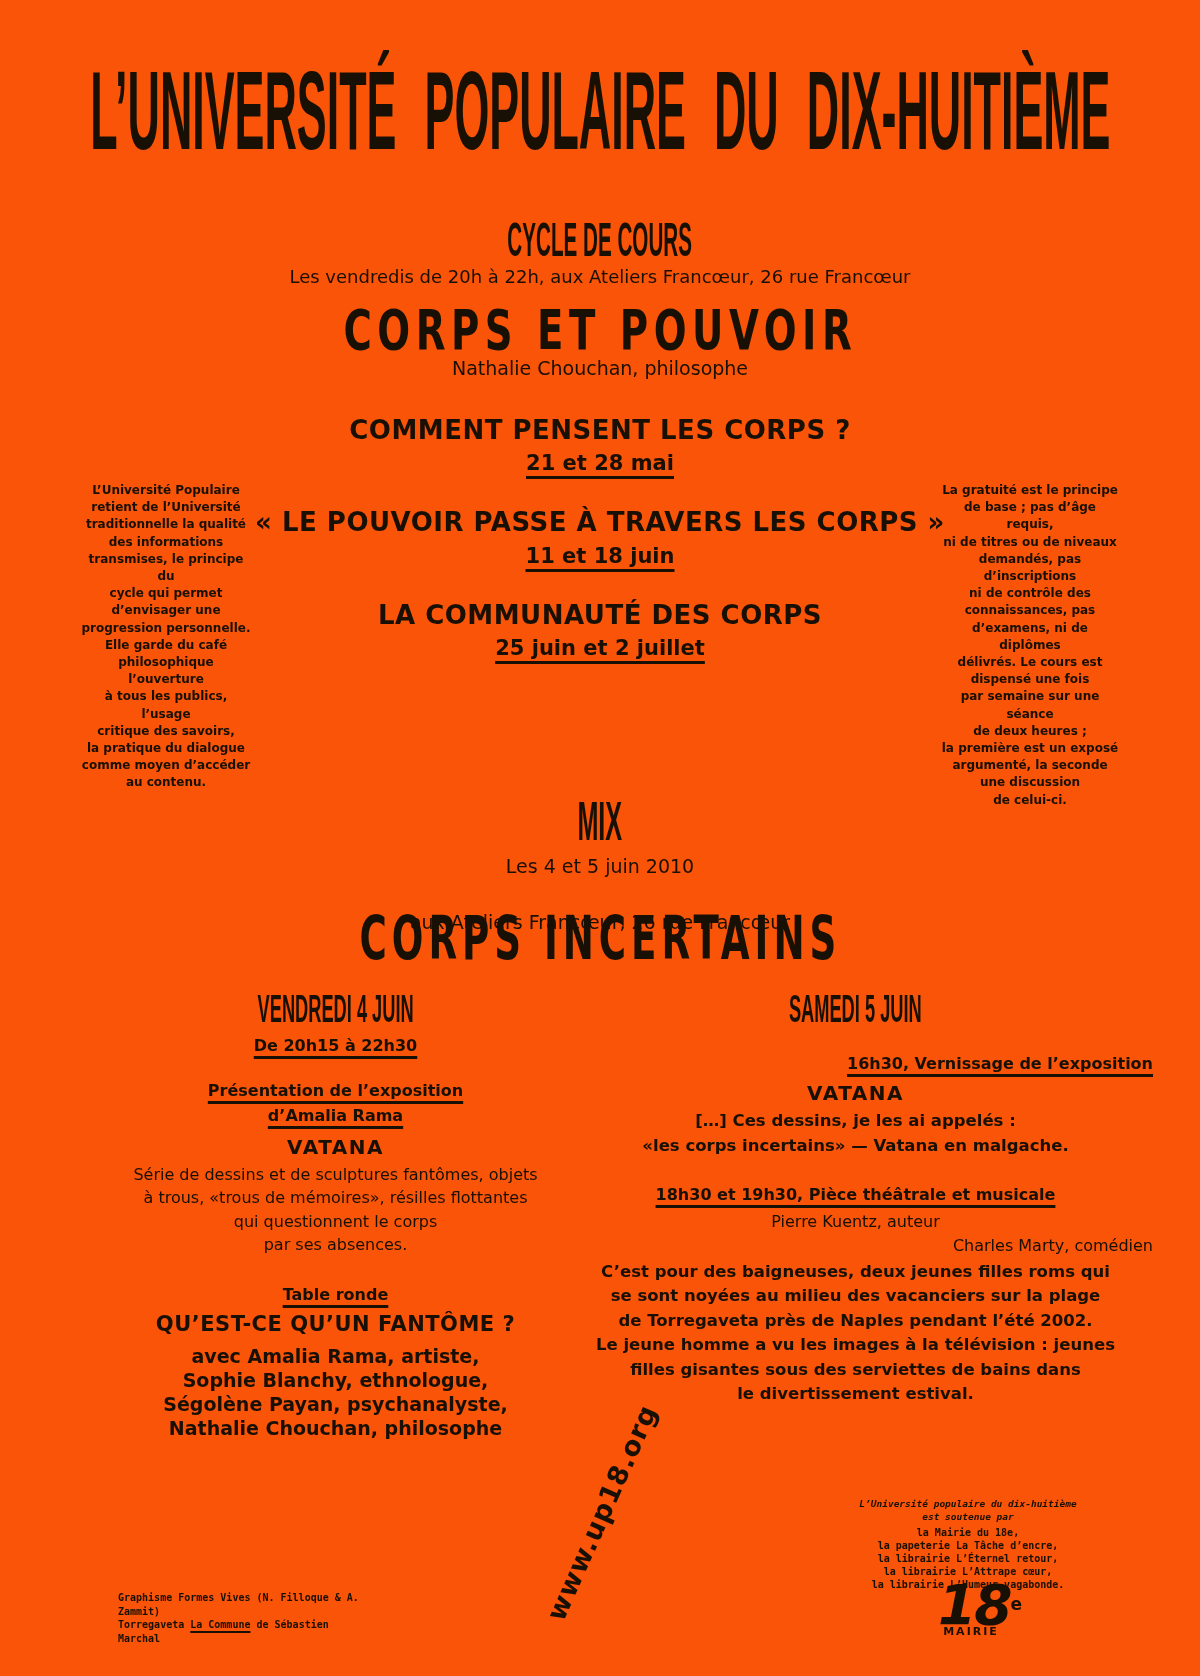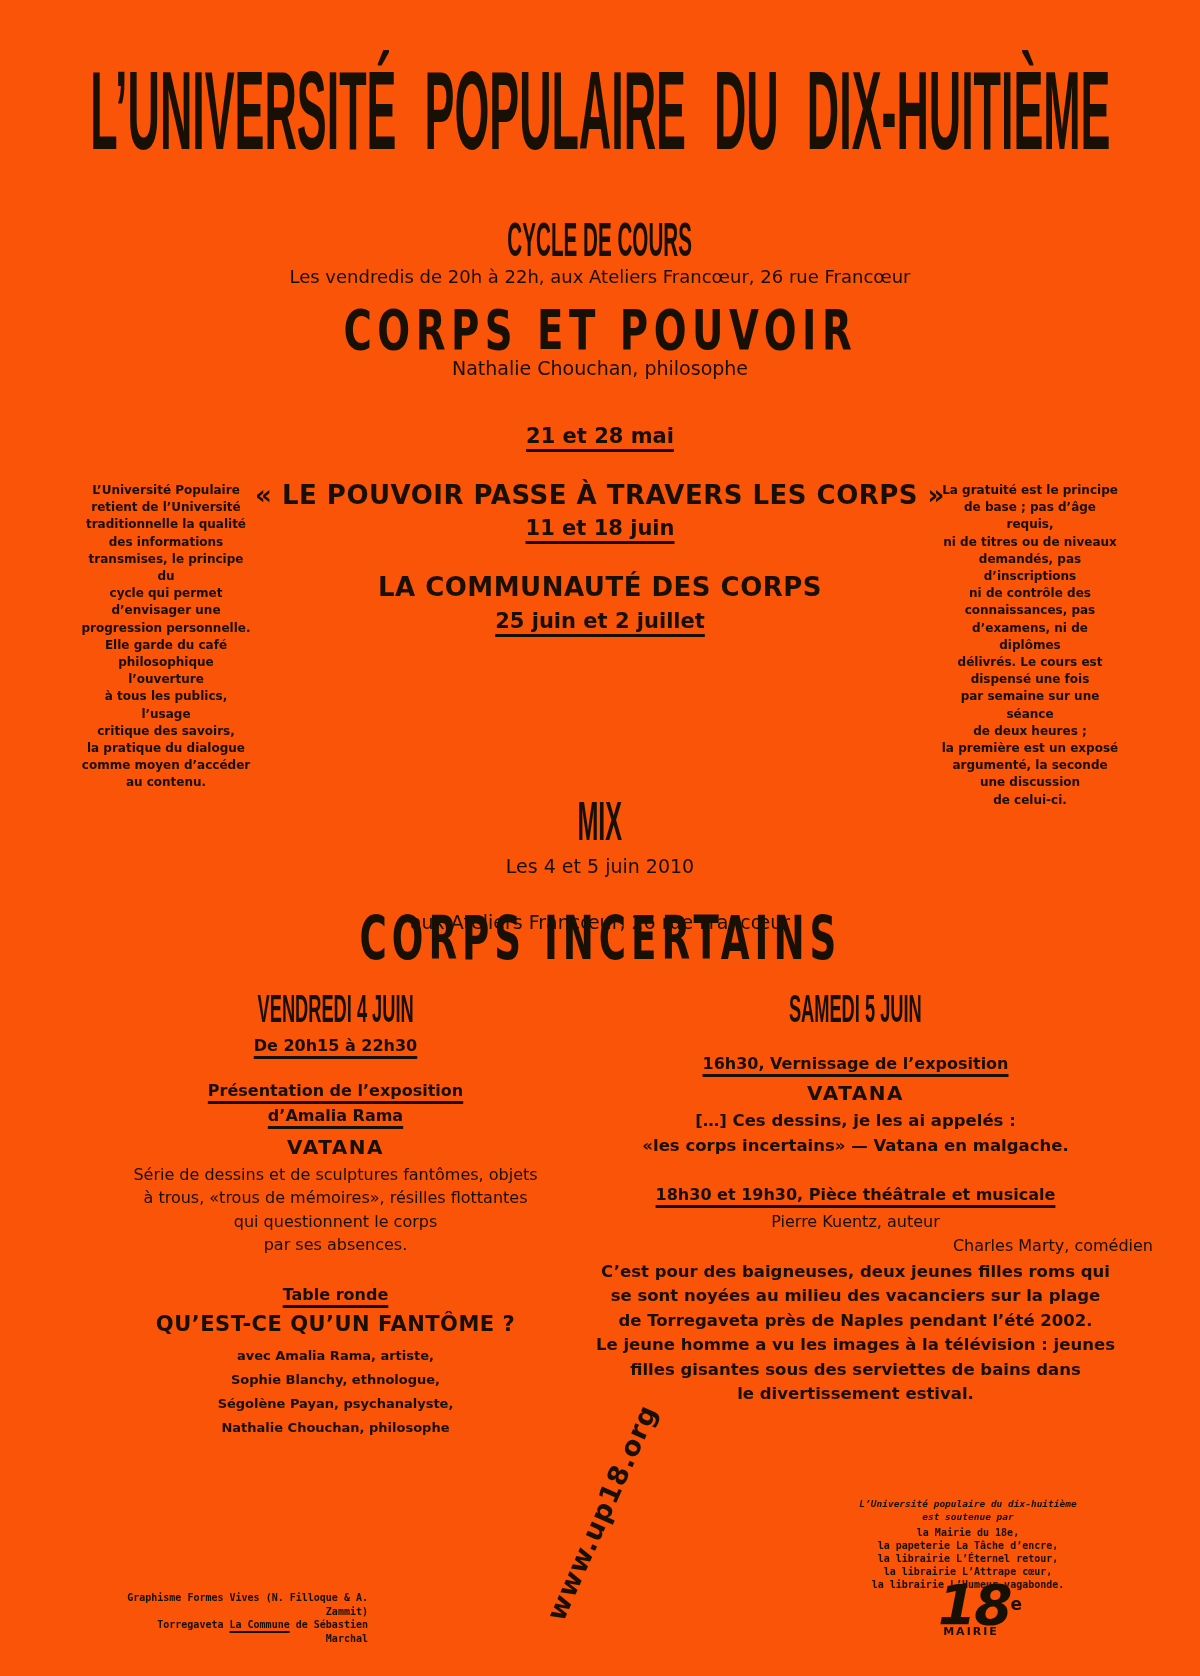"COMMENT PENSENT LES CORPS ?" div.session-title { html: none -> <div>COMMENT PENSENT LES CORPS ?</div> }
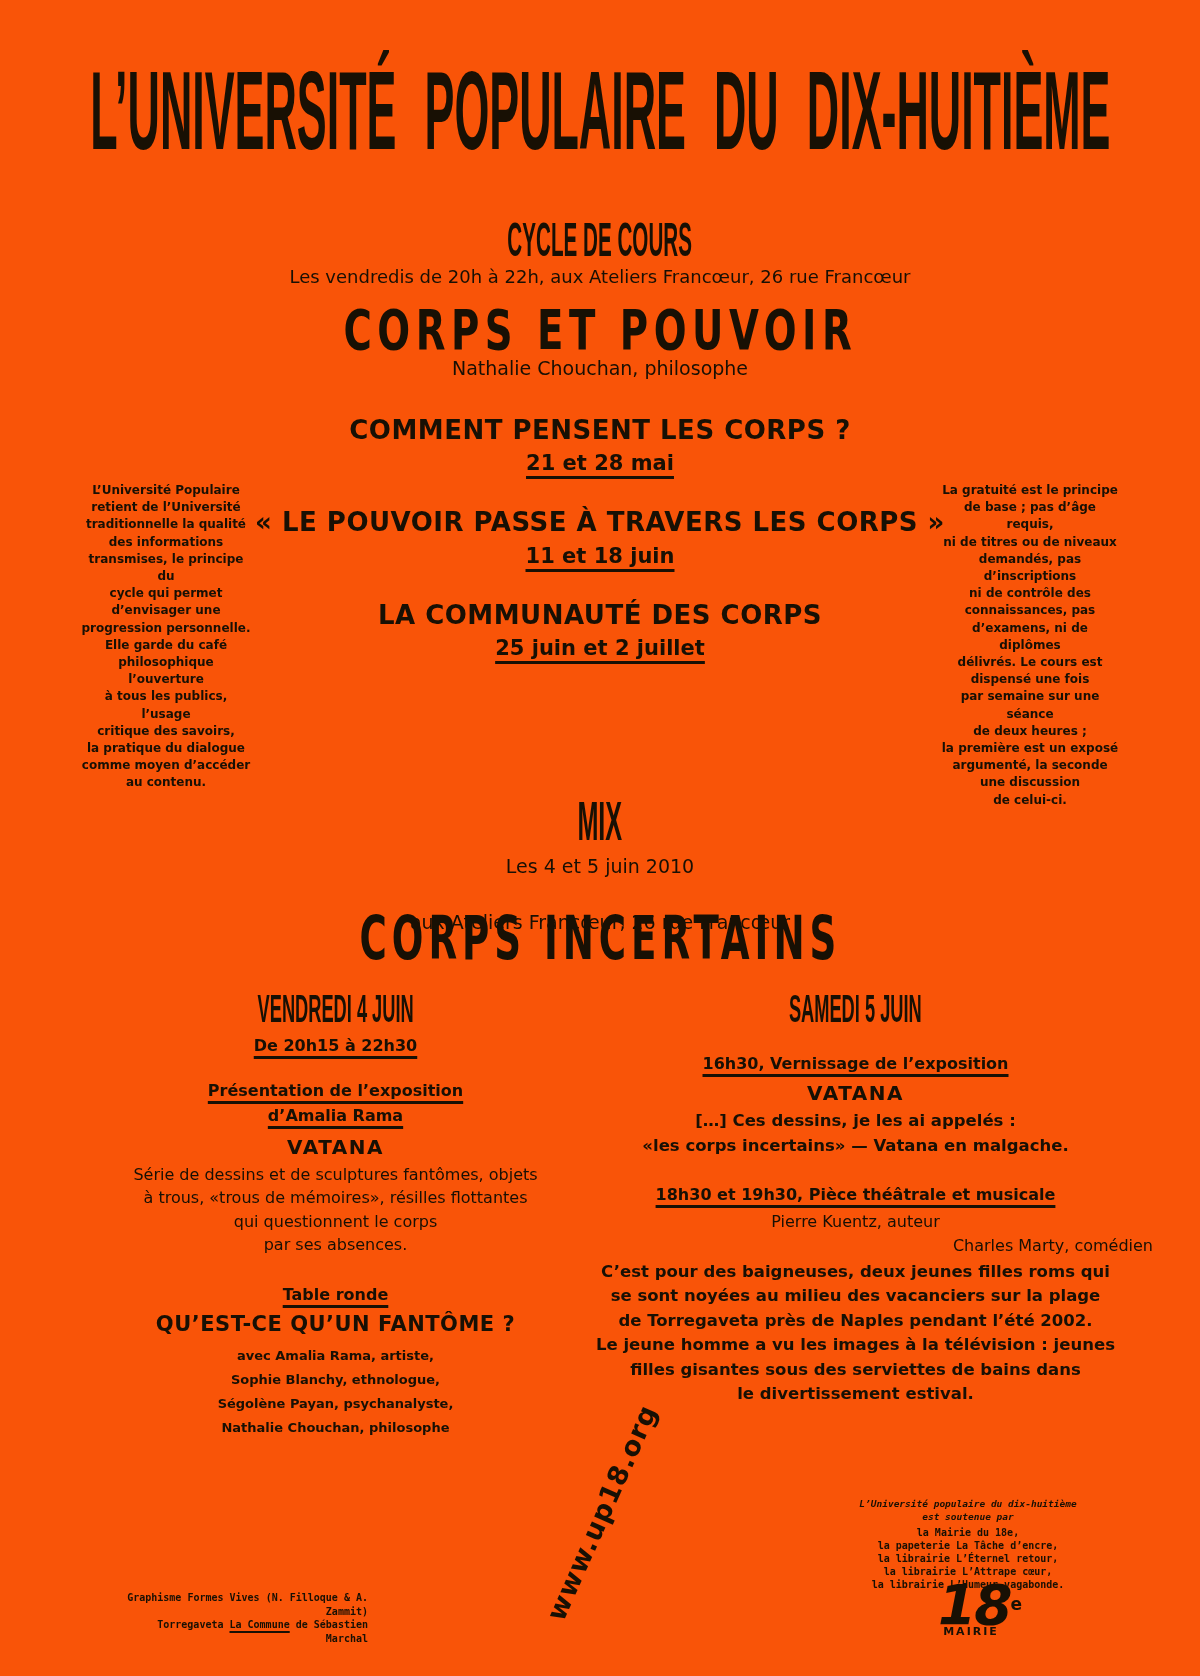"16h30, Vernissage de l’exposition" div { text-align: none -> right }
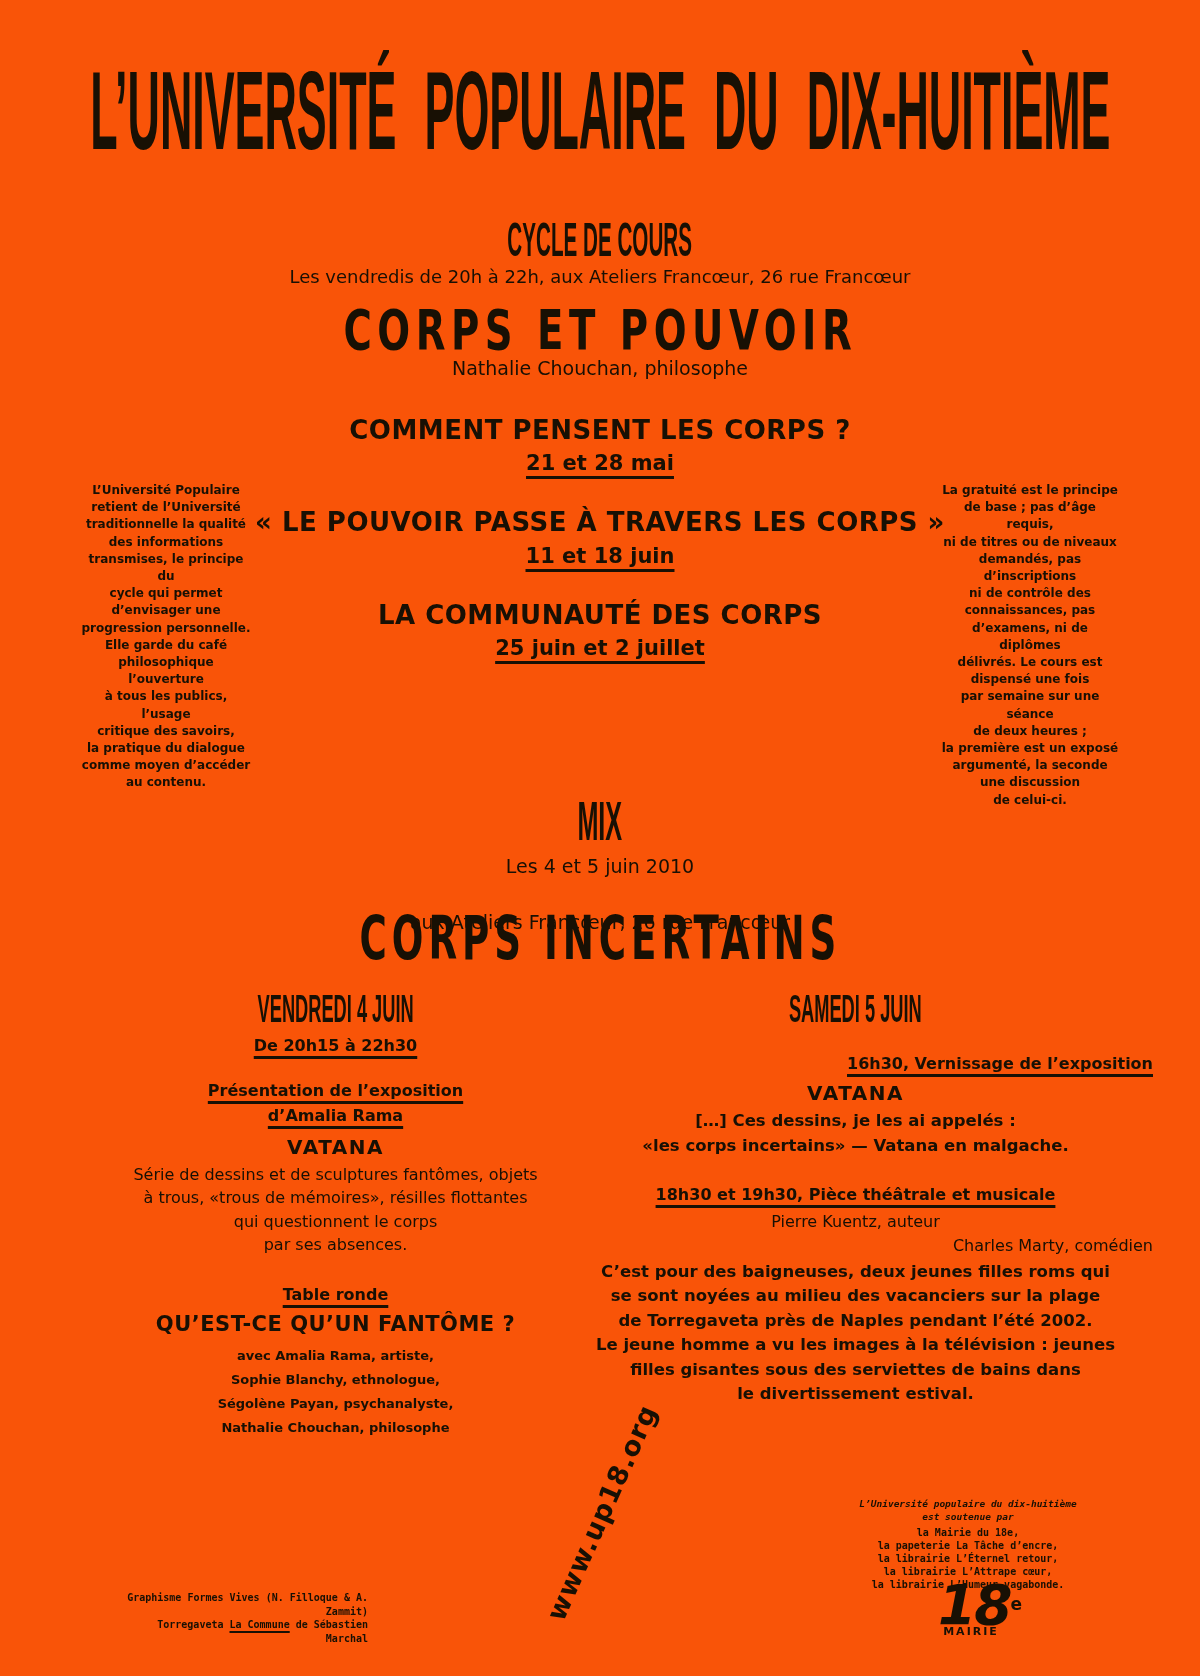"avec Amalia Rama, artiste," .ppl { font-size: 13px -> 19px }
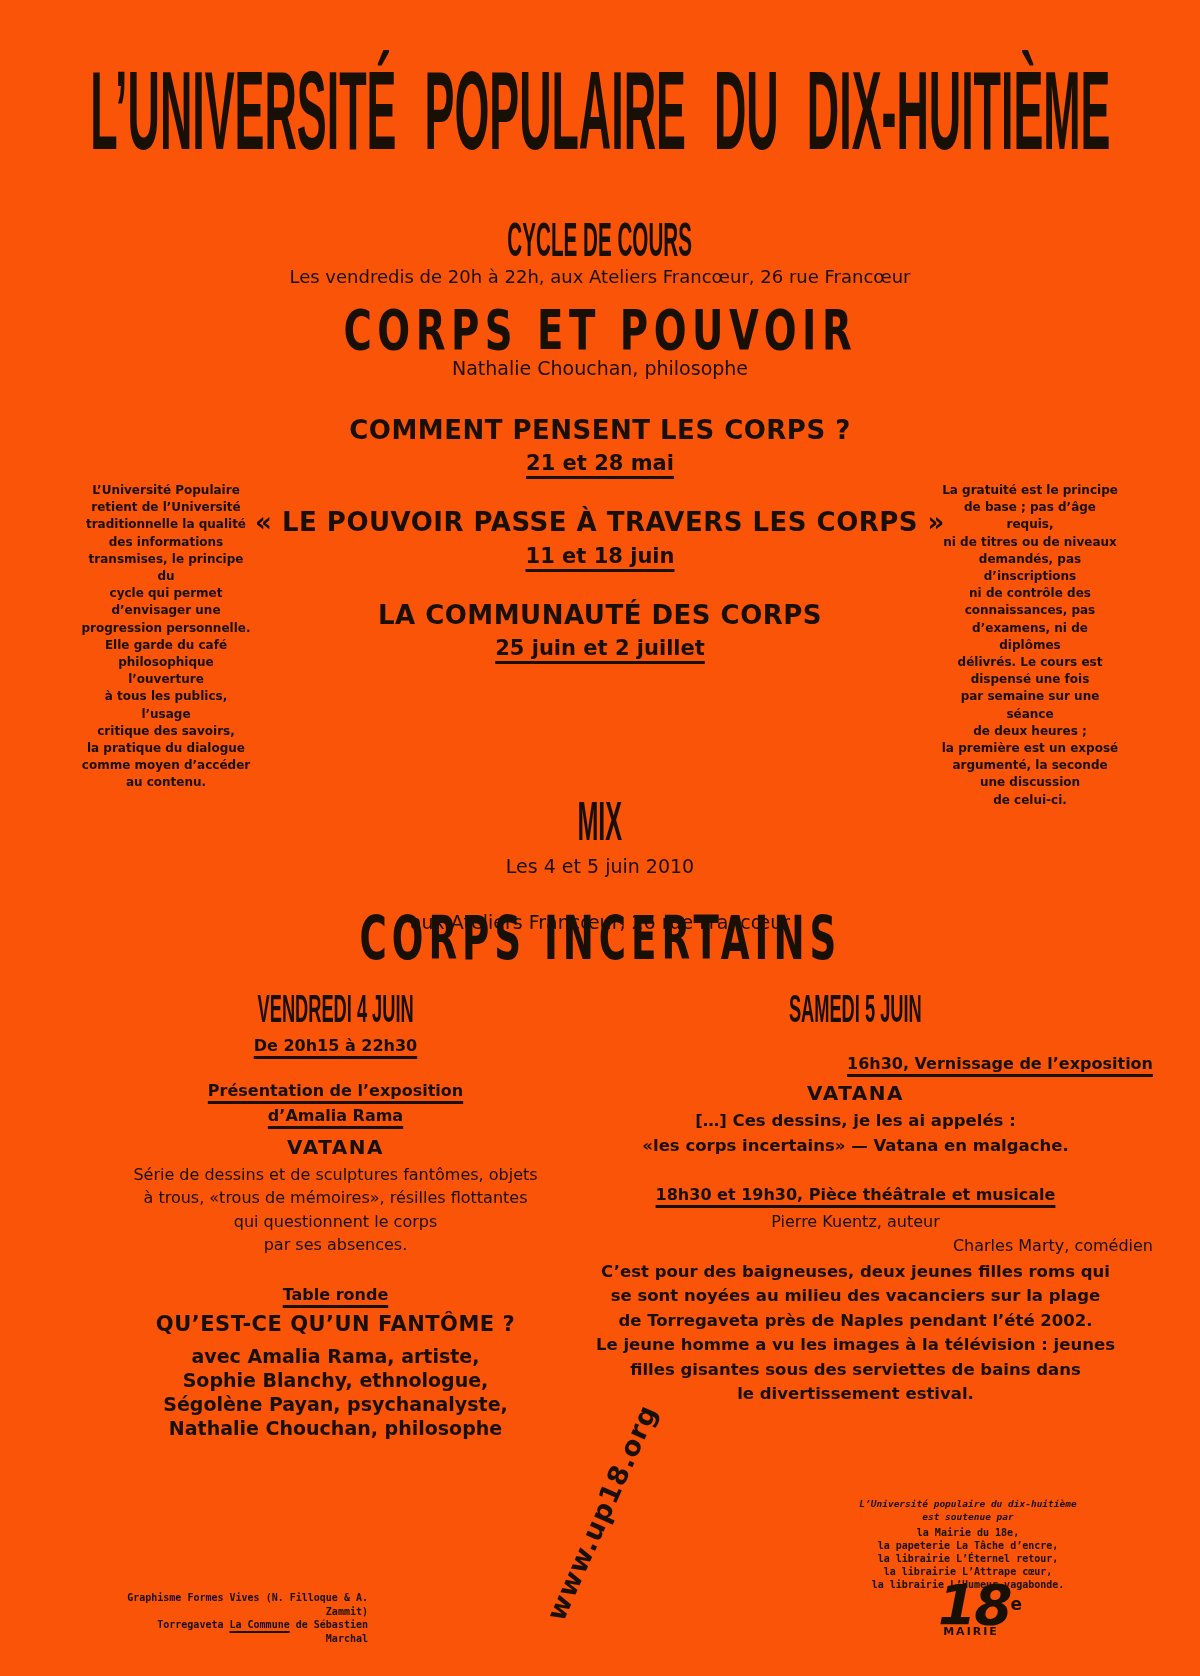"Graphisme Formes Vives (N. Filloque" .credits { text-align: right -> left }
